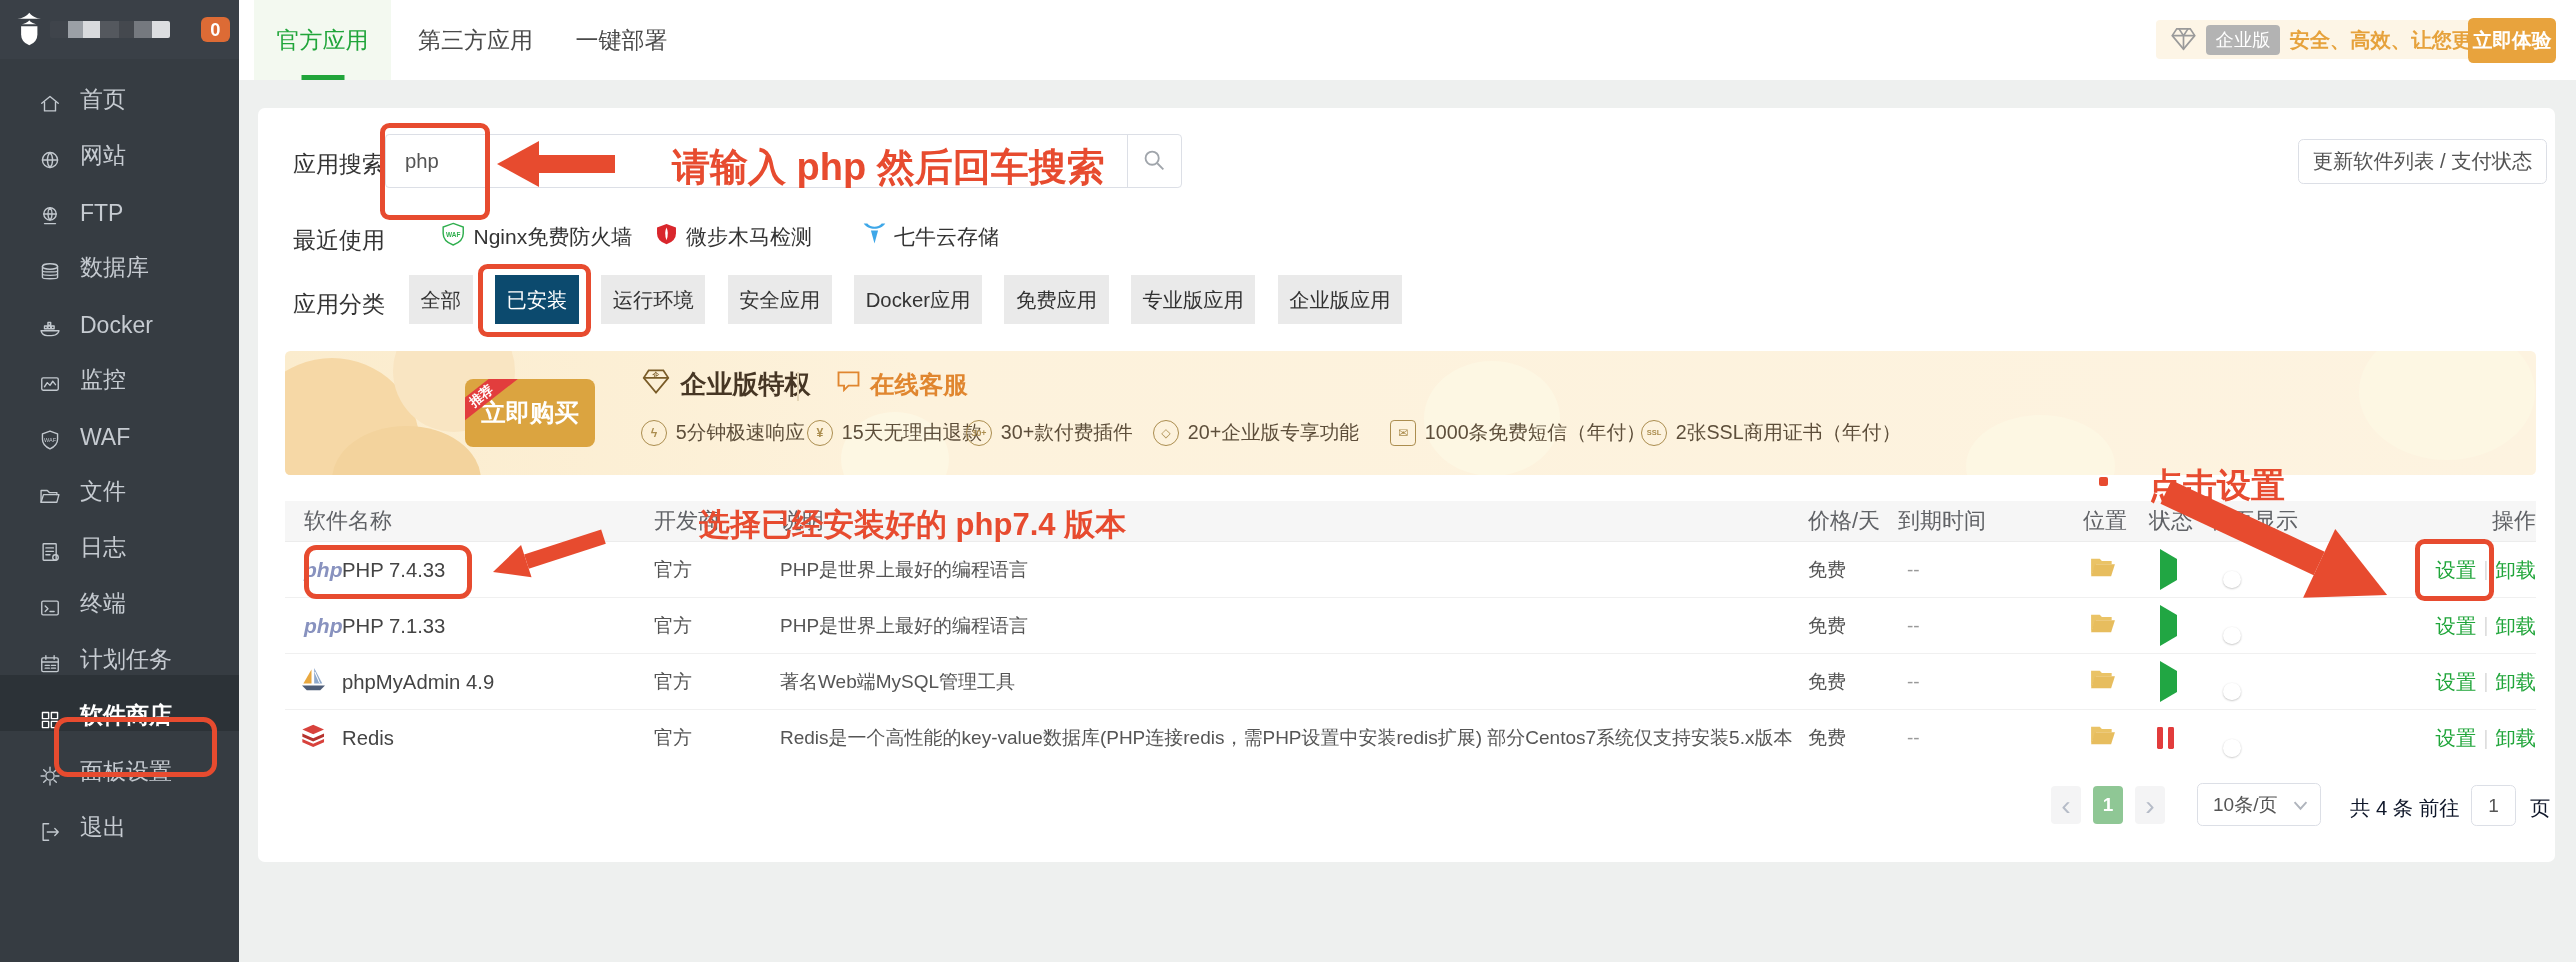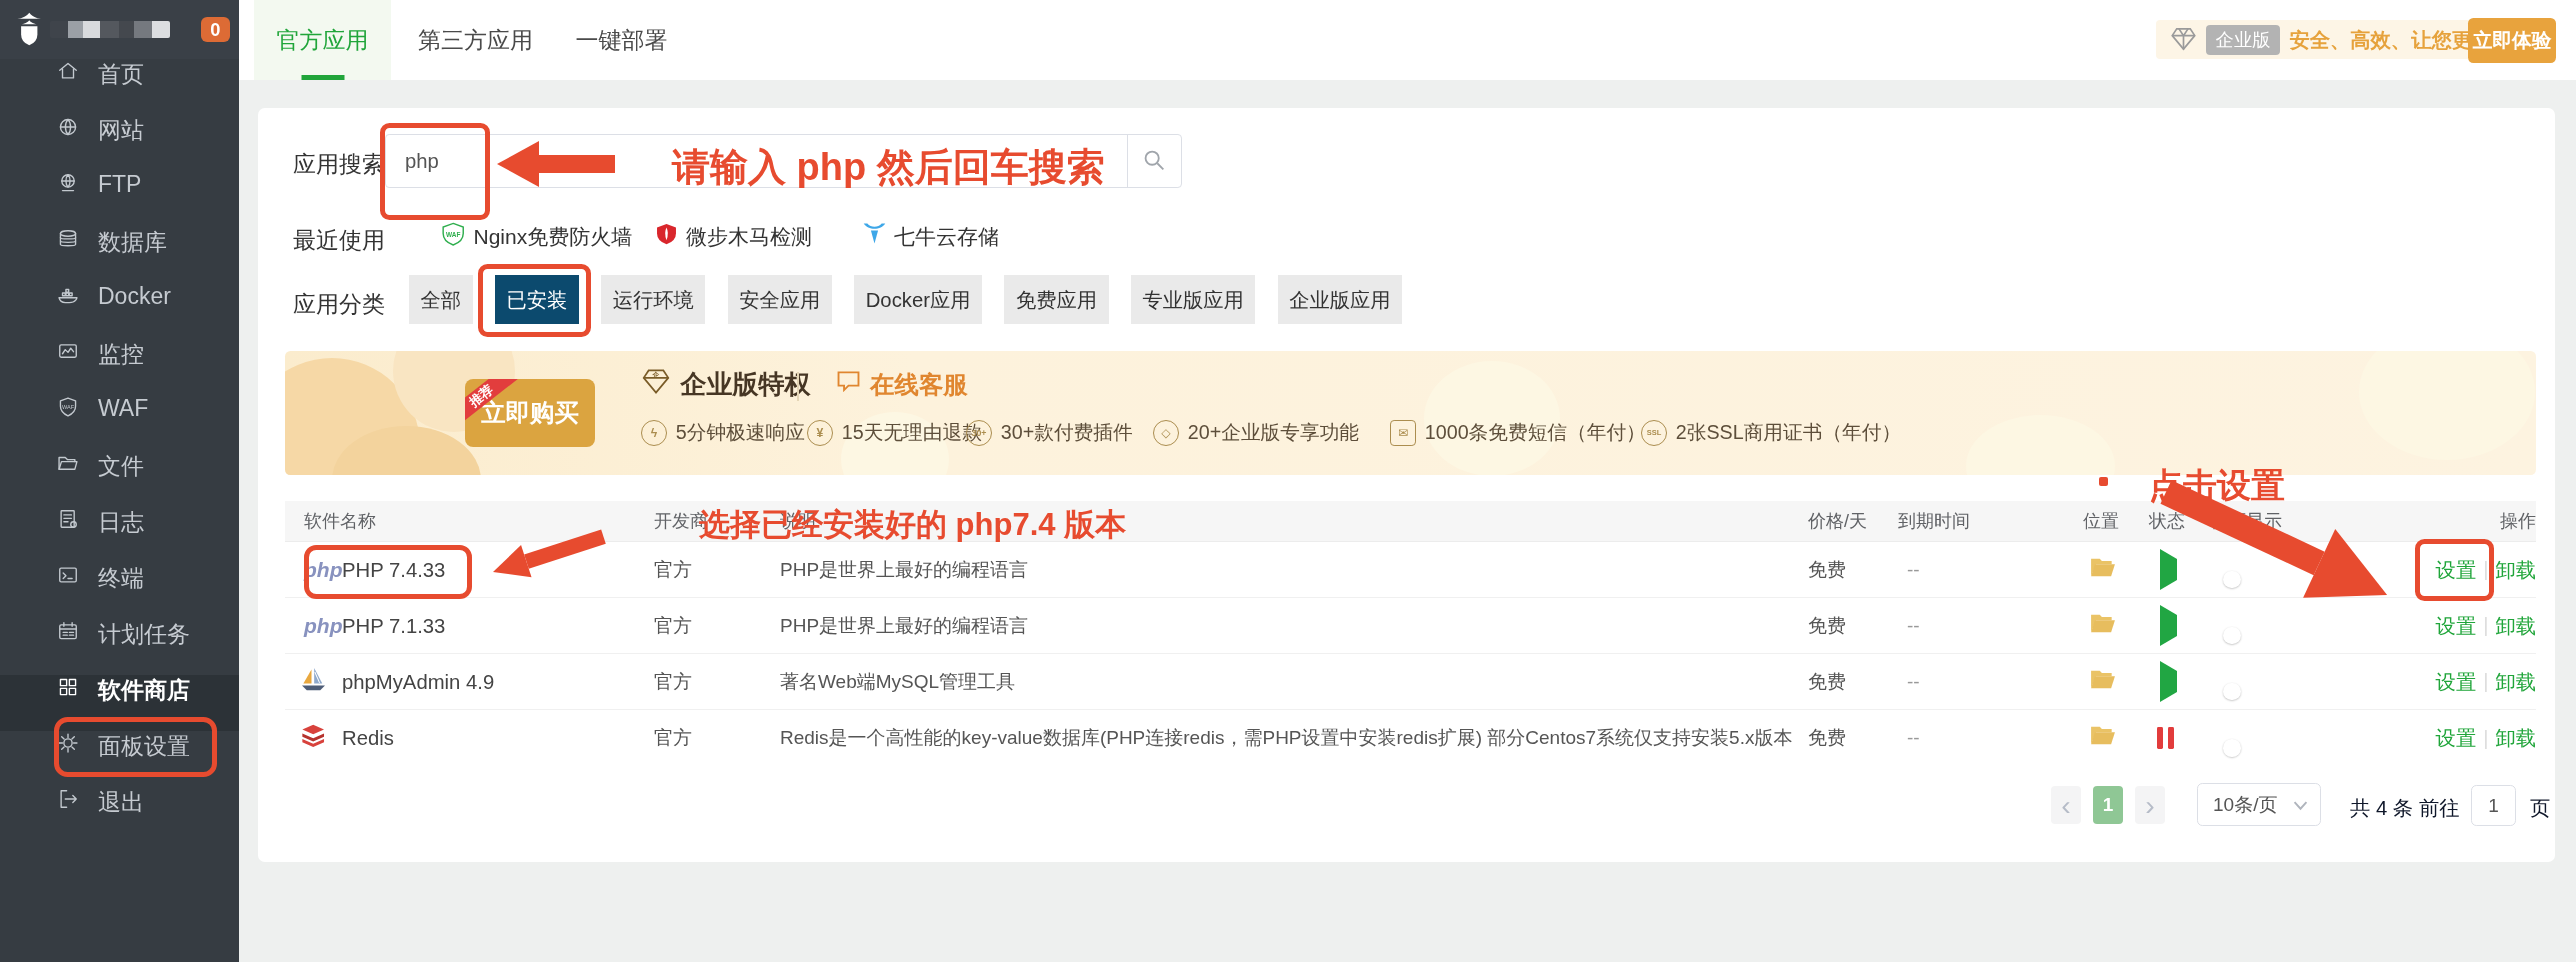"首页" .sb-item { align-items: flex-start -> flex-end; padding-left: 56px -> 38px }
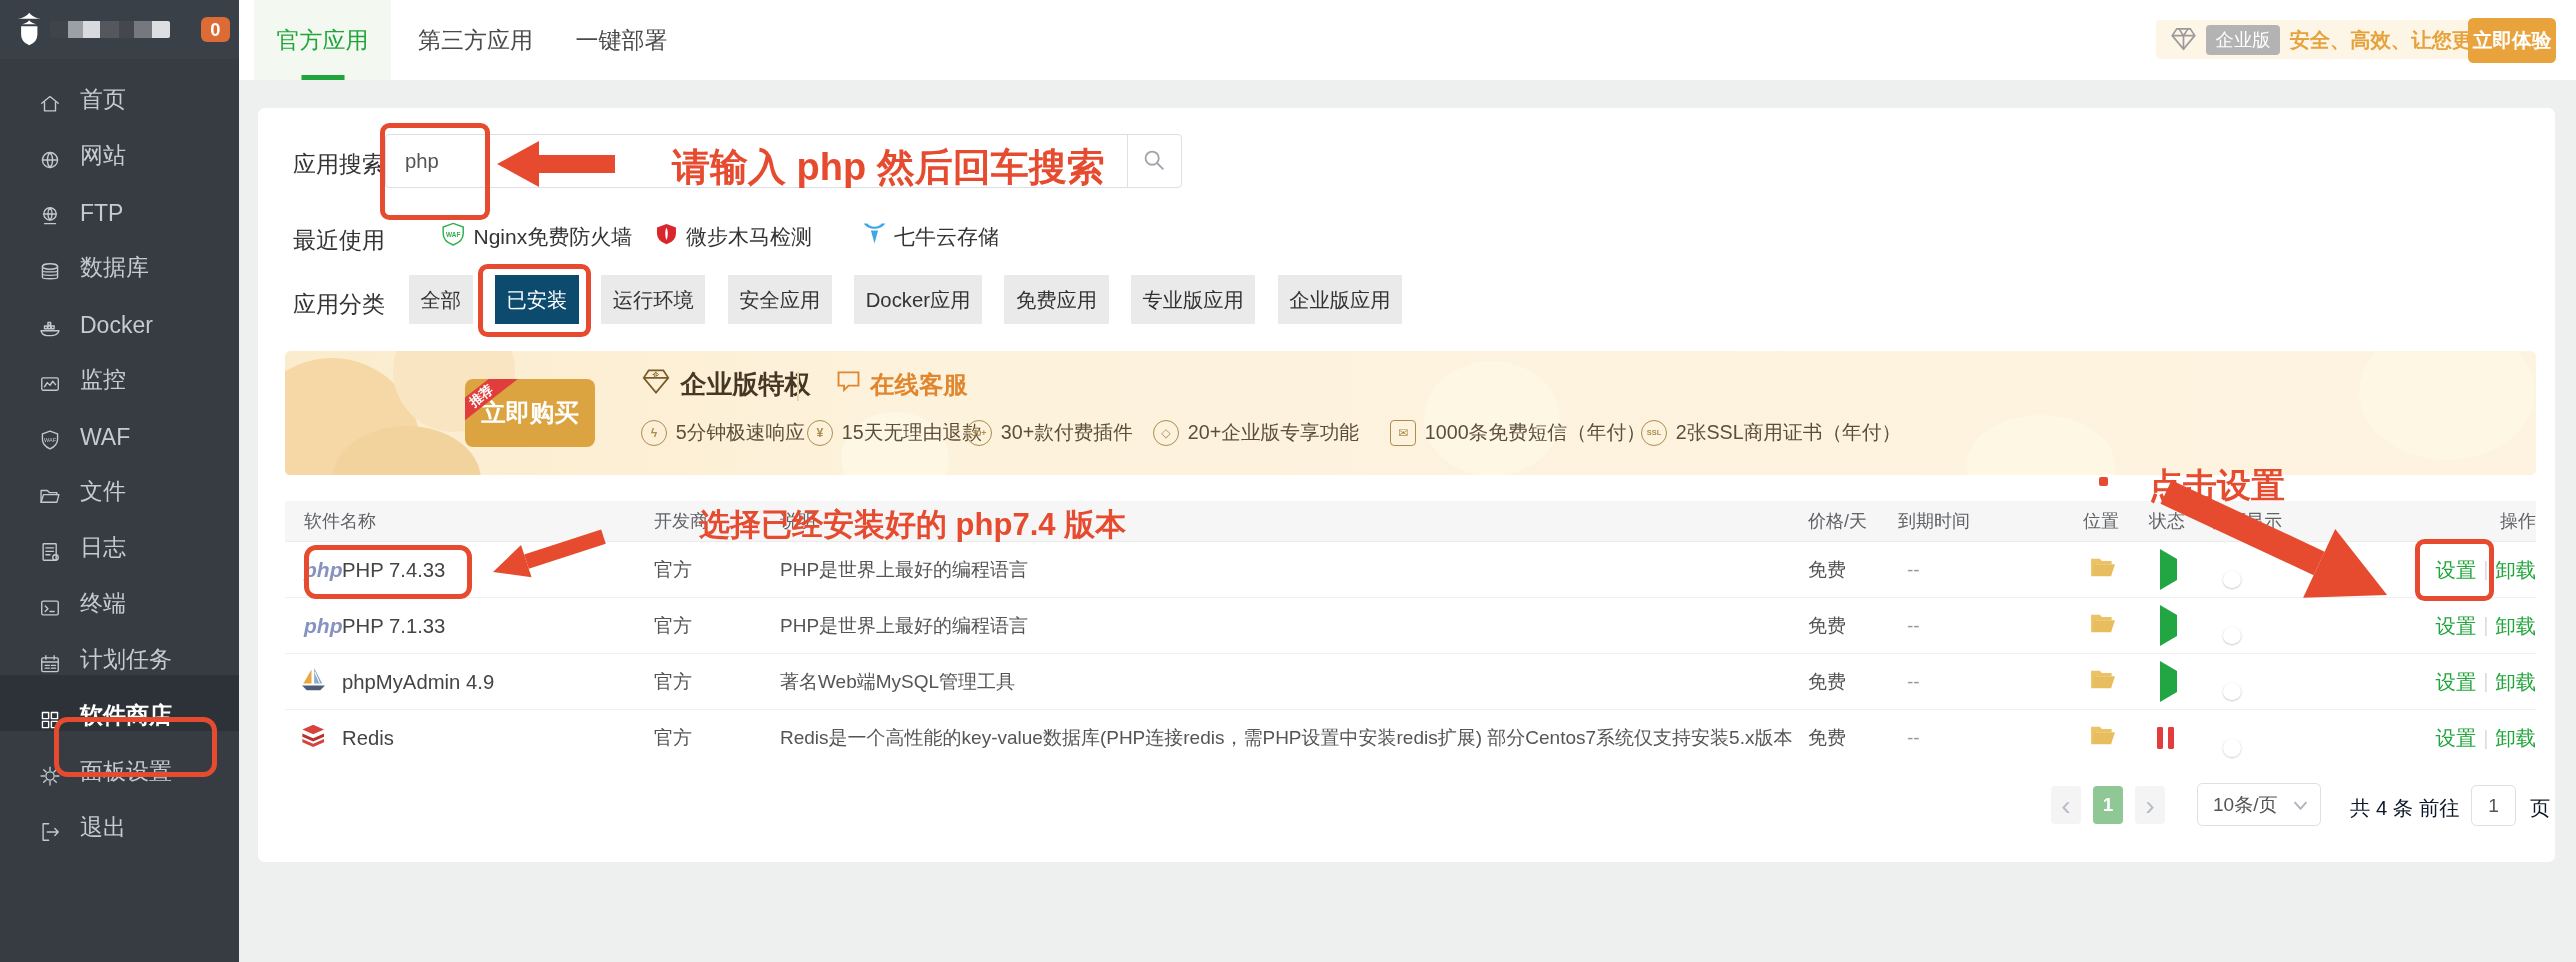"更新软件列表 / 支付状态" div.update-btn { html: none -> <div>更新软件列表 / 支付状态</div> }
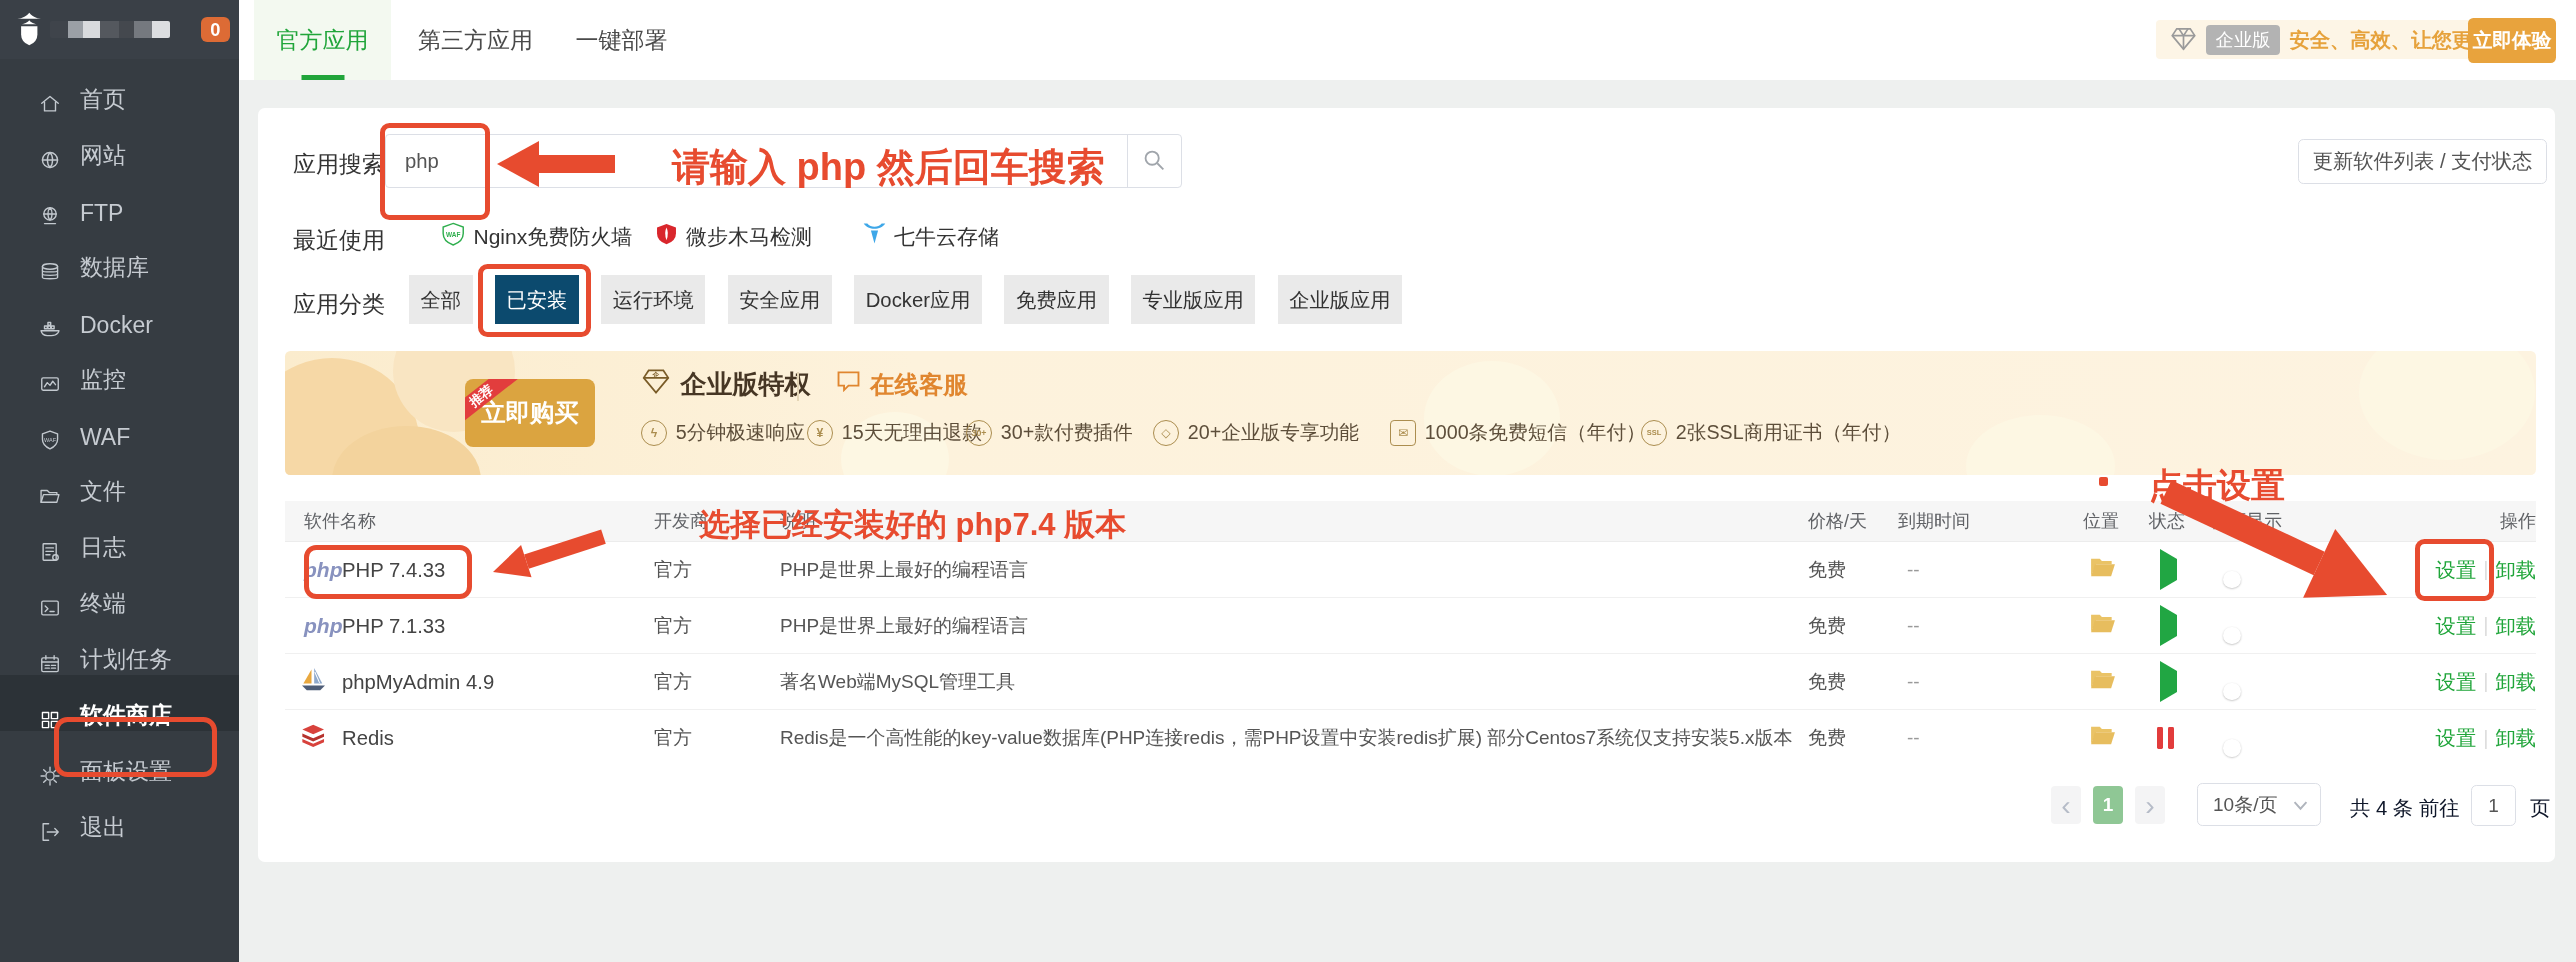"软件名称" .th { font-size: 18px -> 22px }
